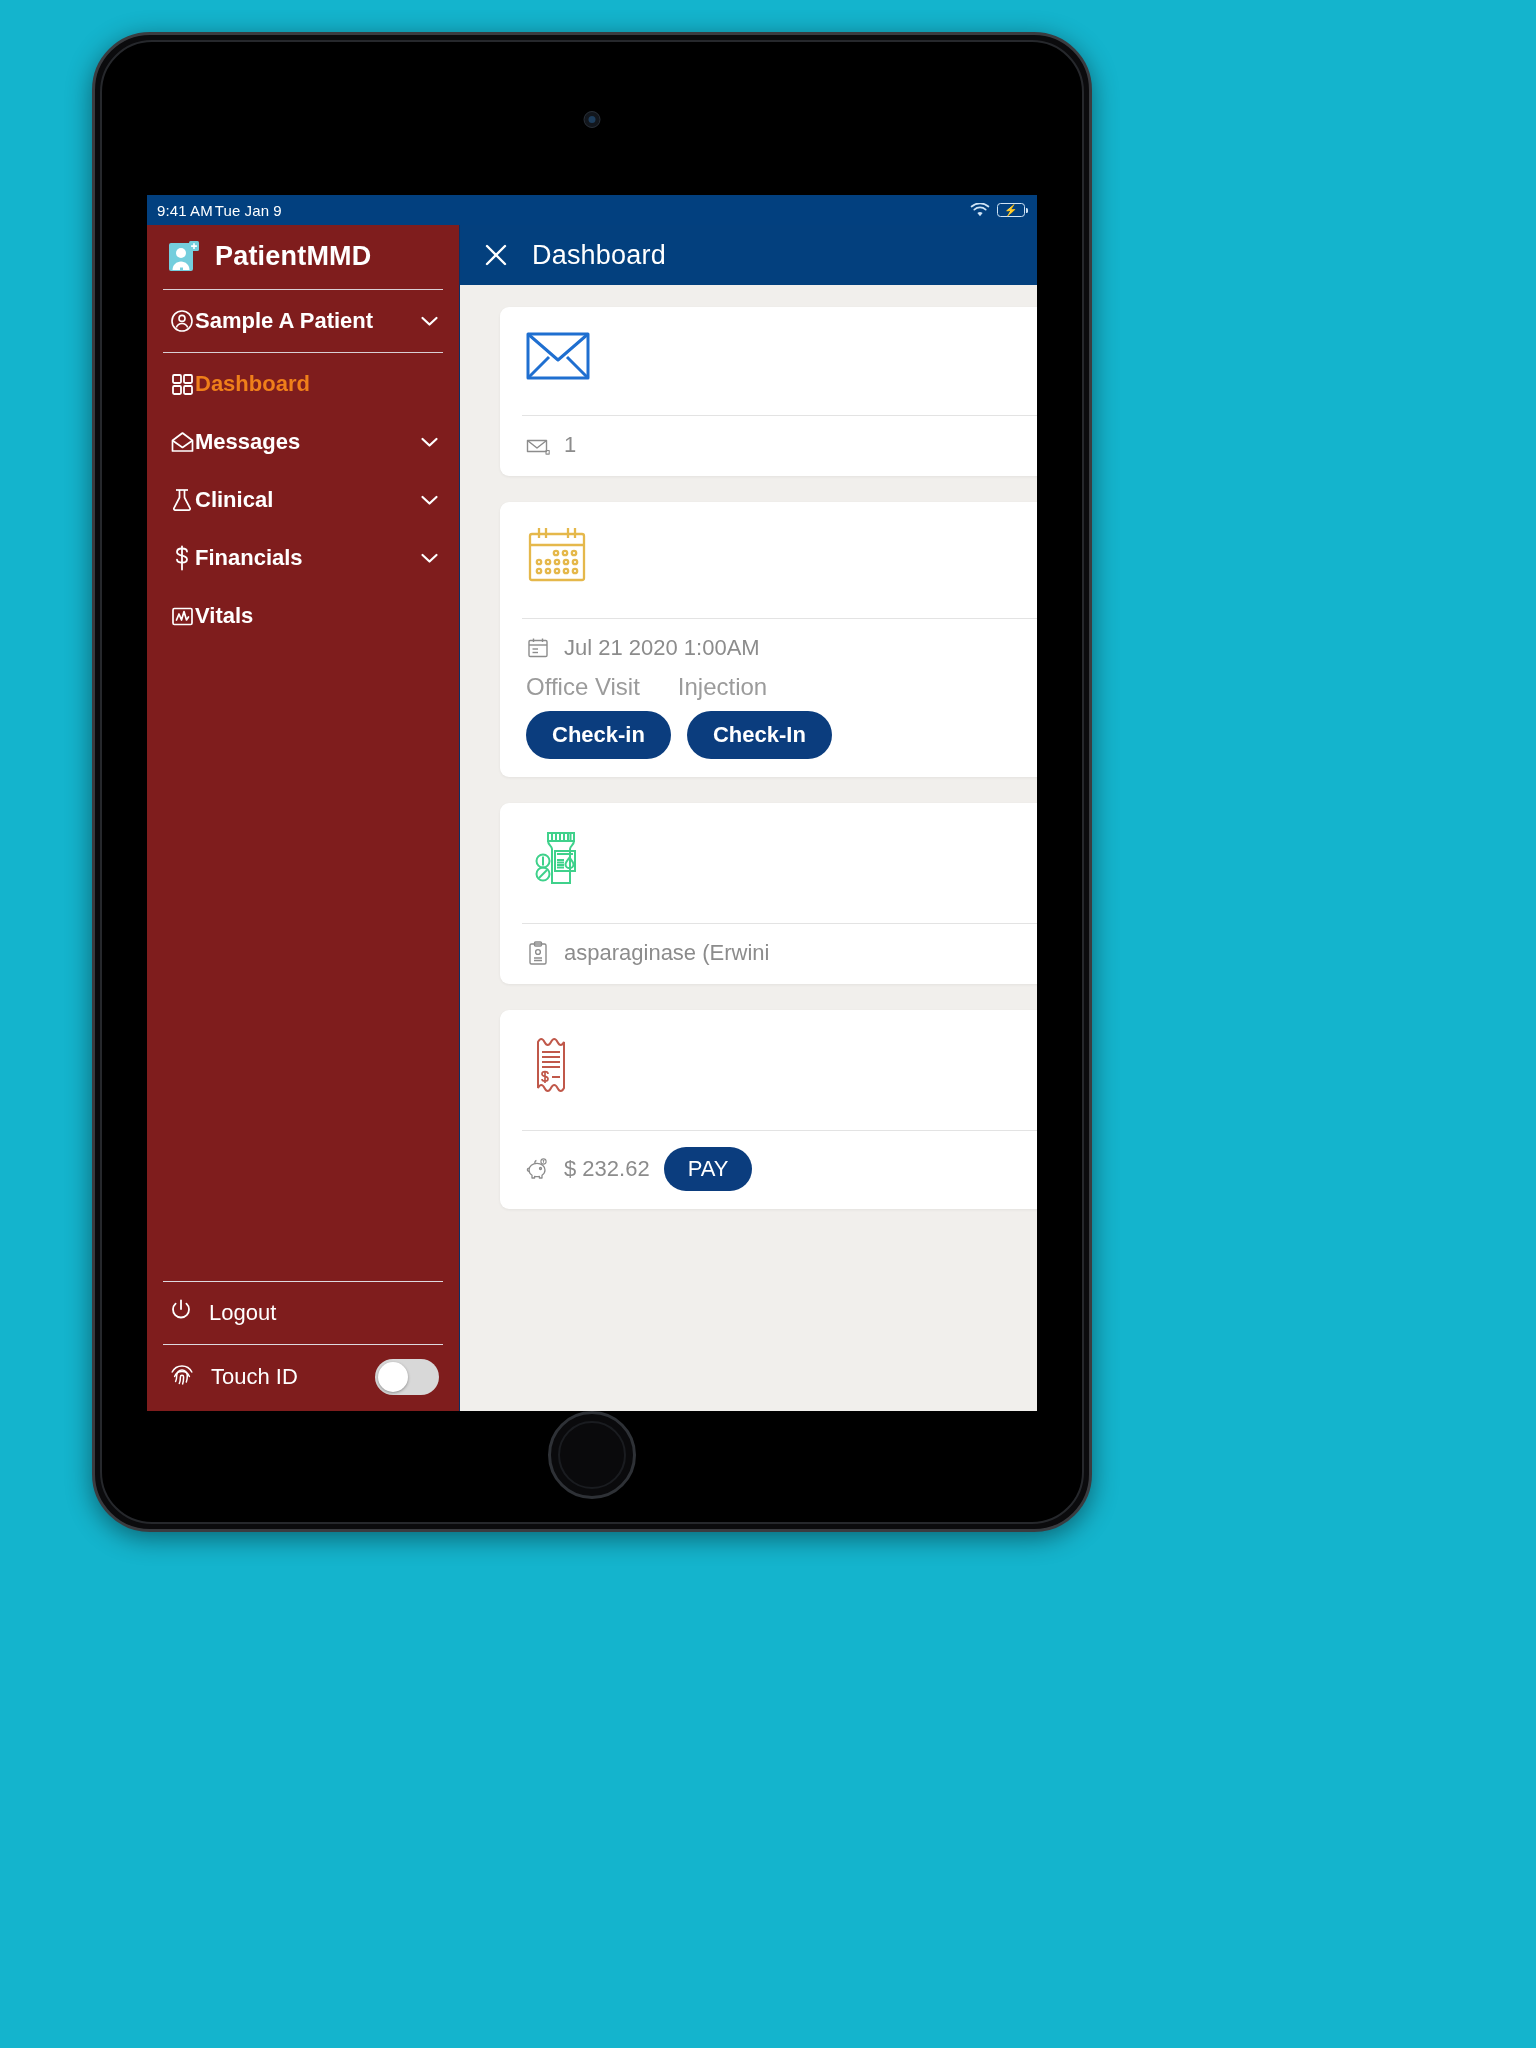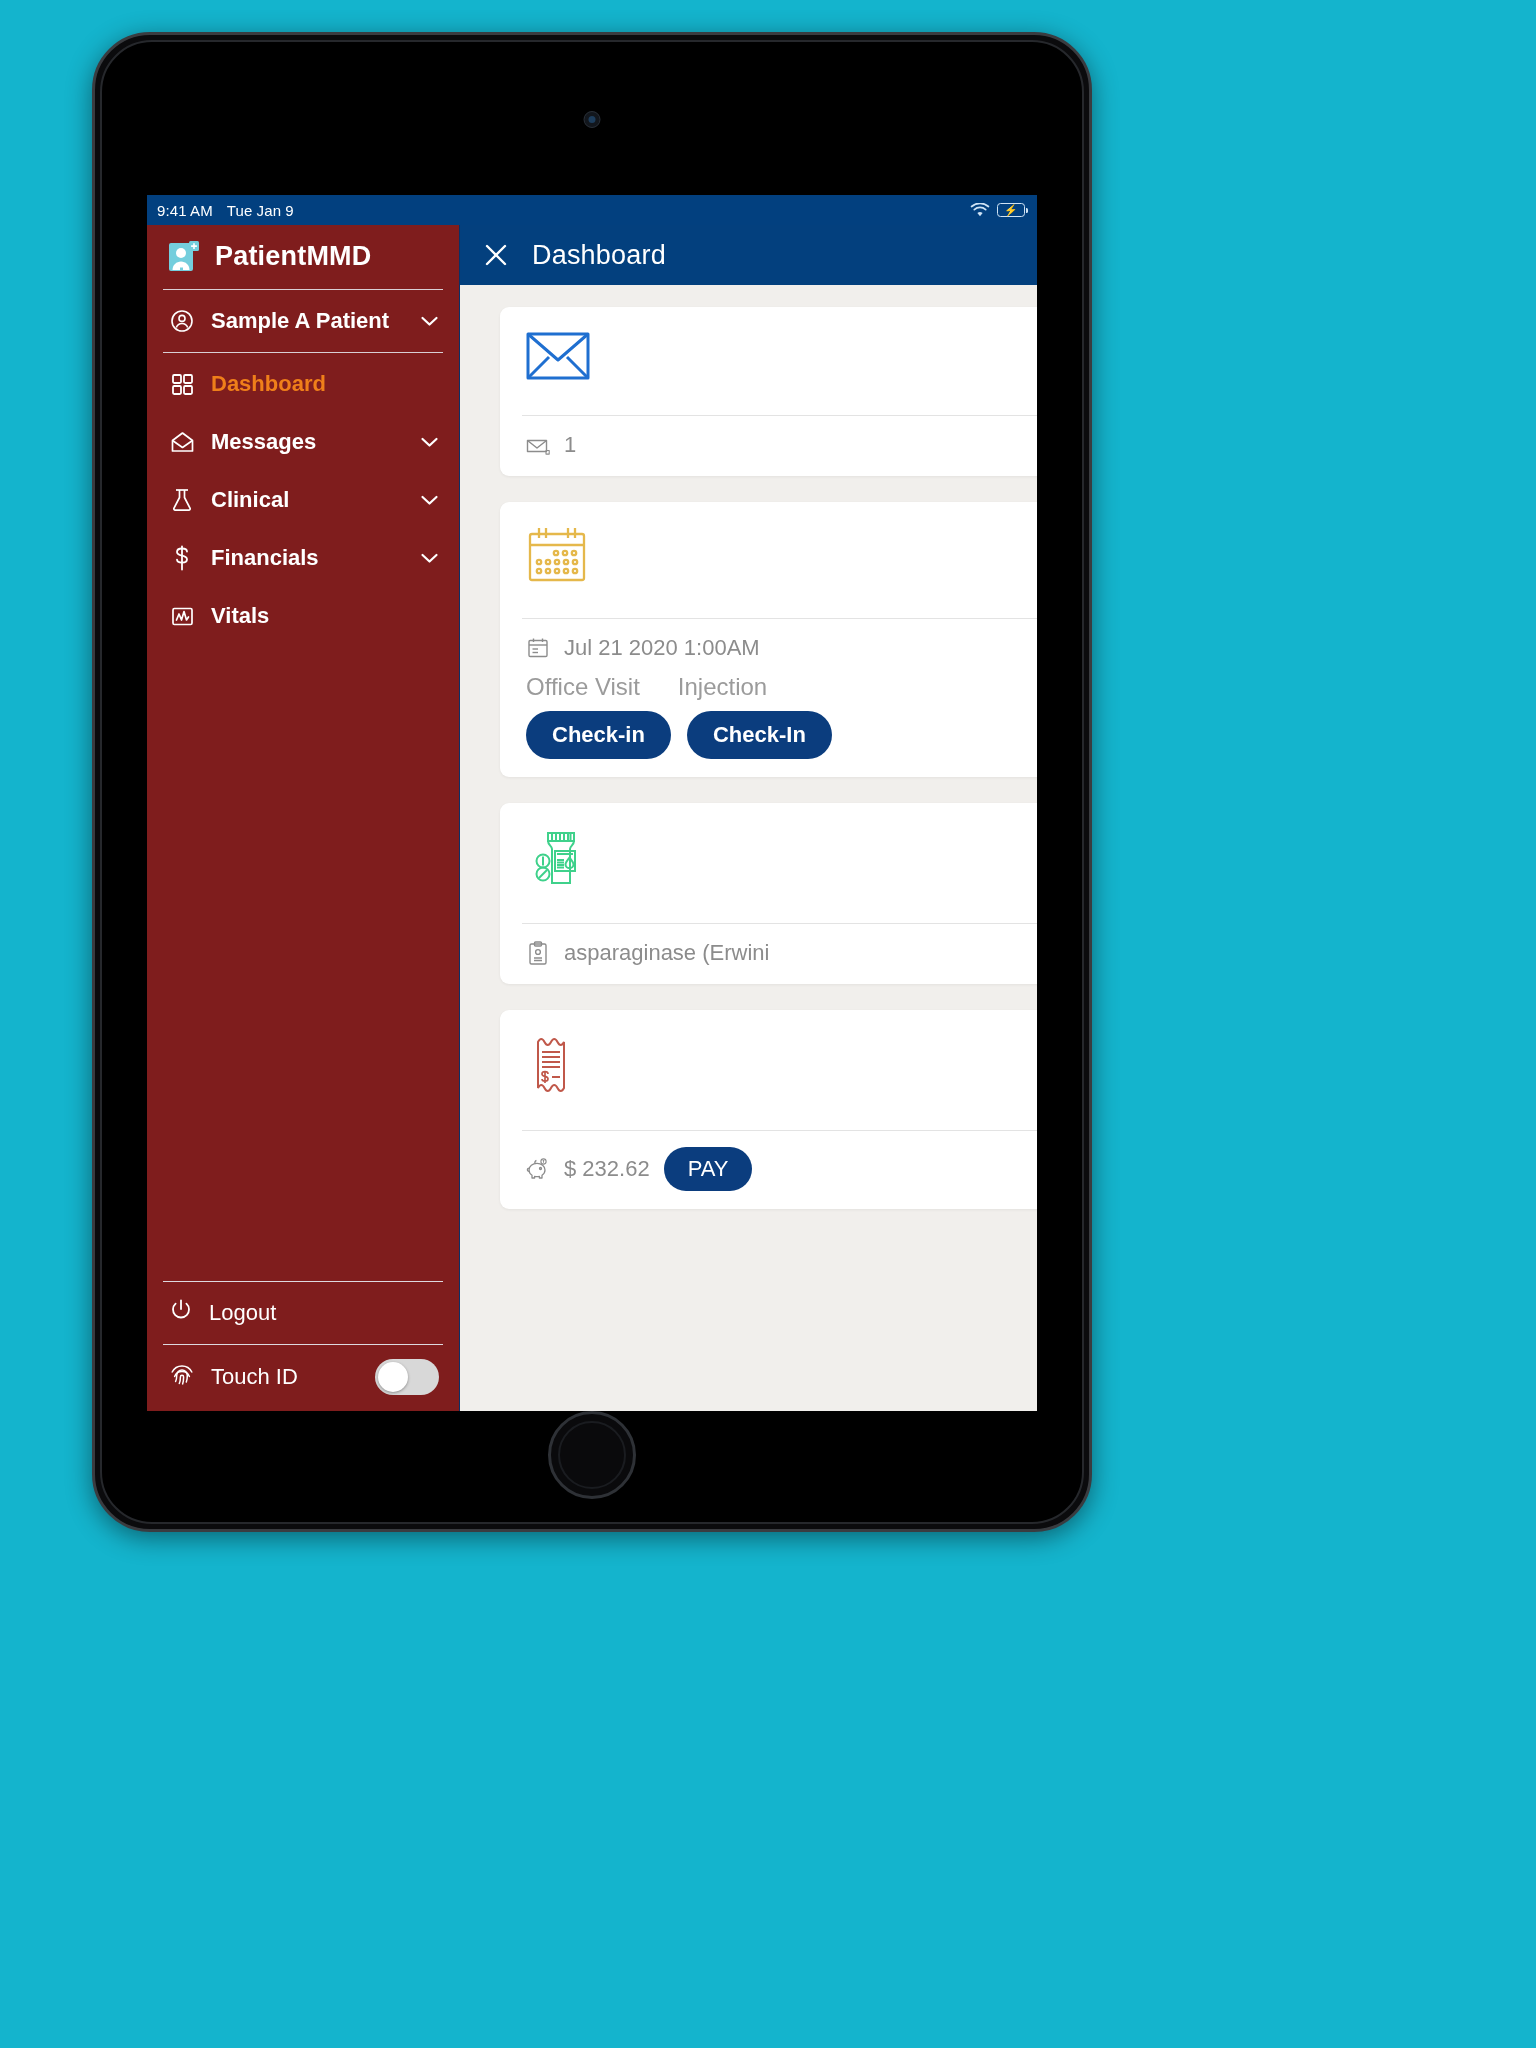"Tue Jan 9" .sb-date { margin-left: 14px -> 2px }
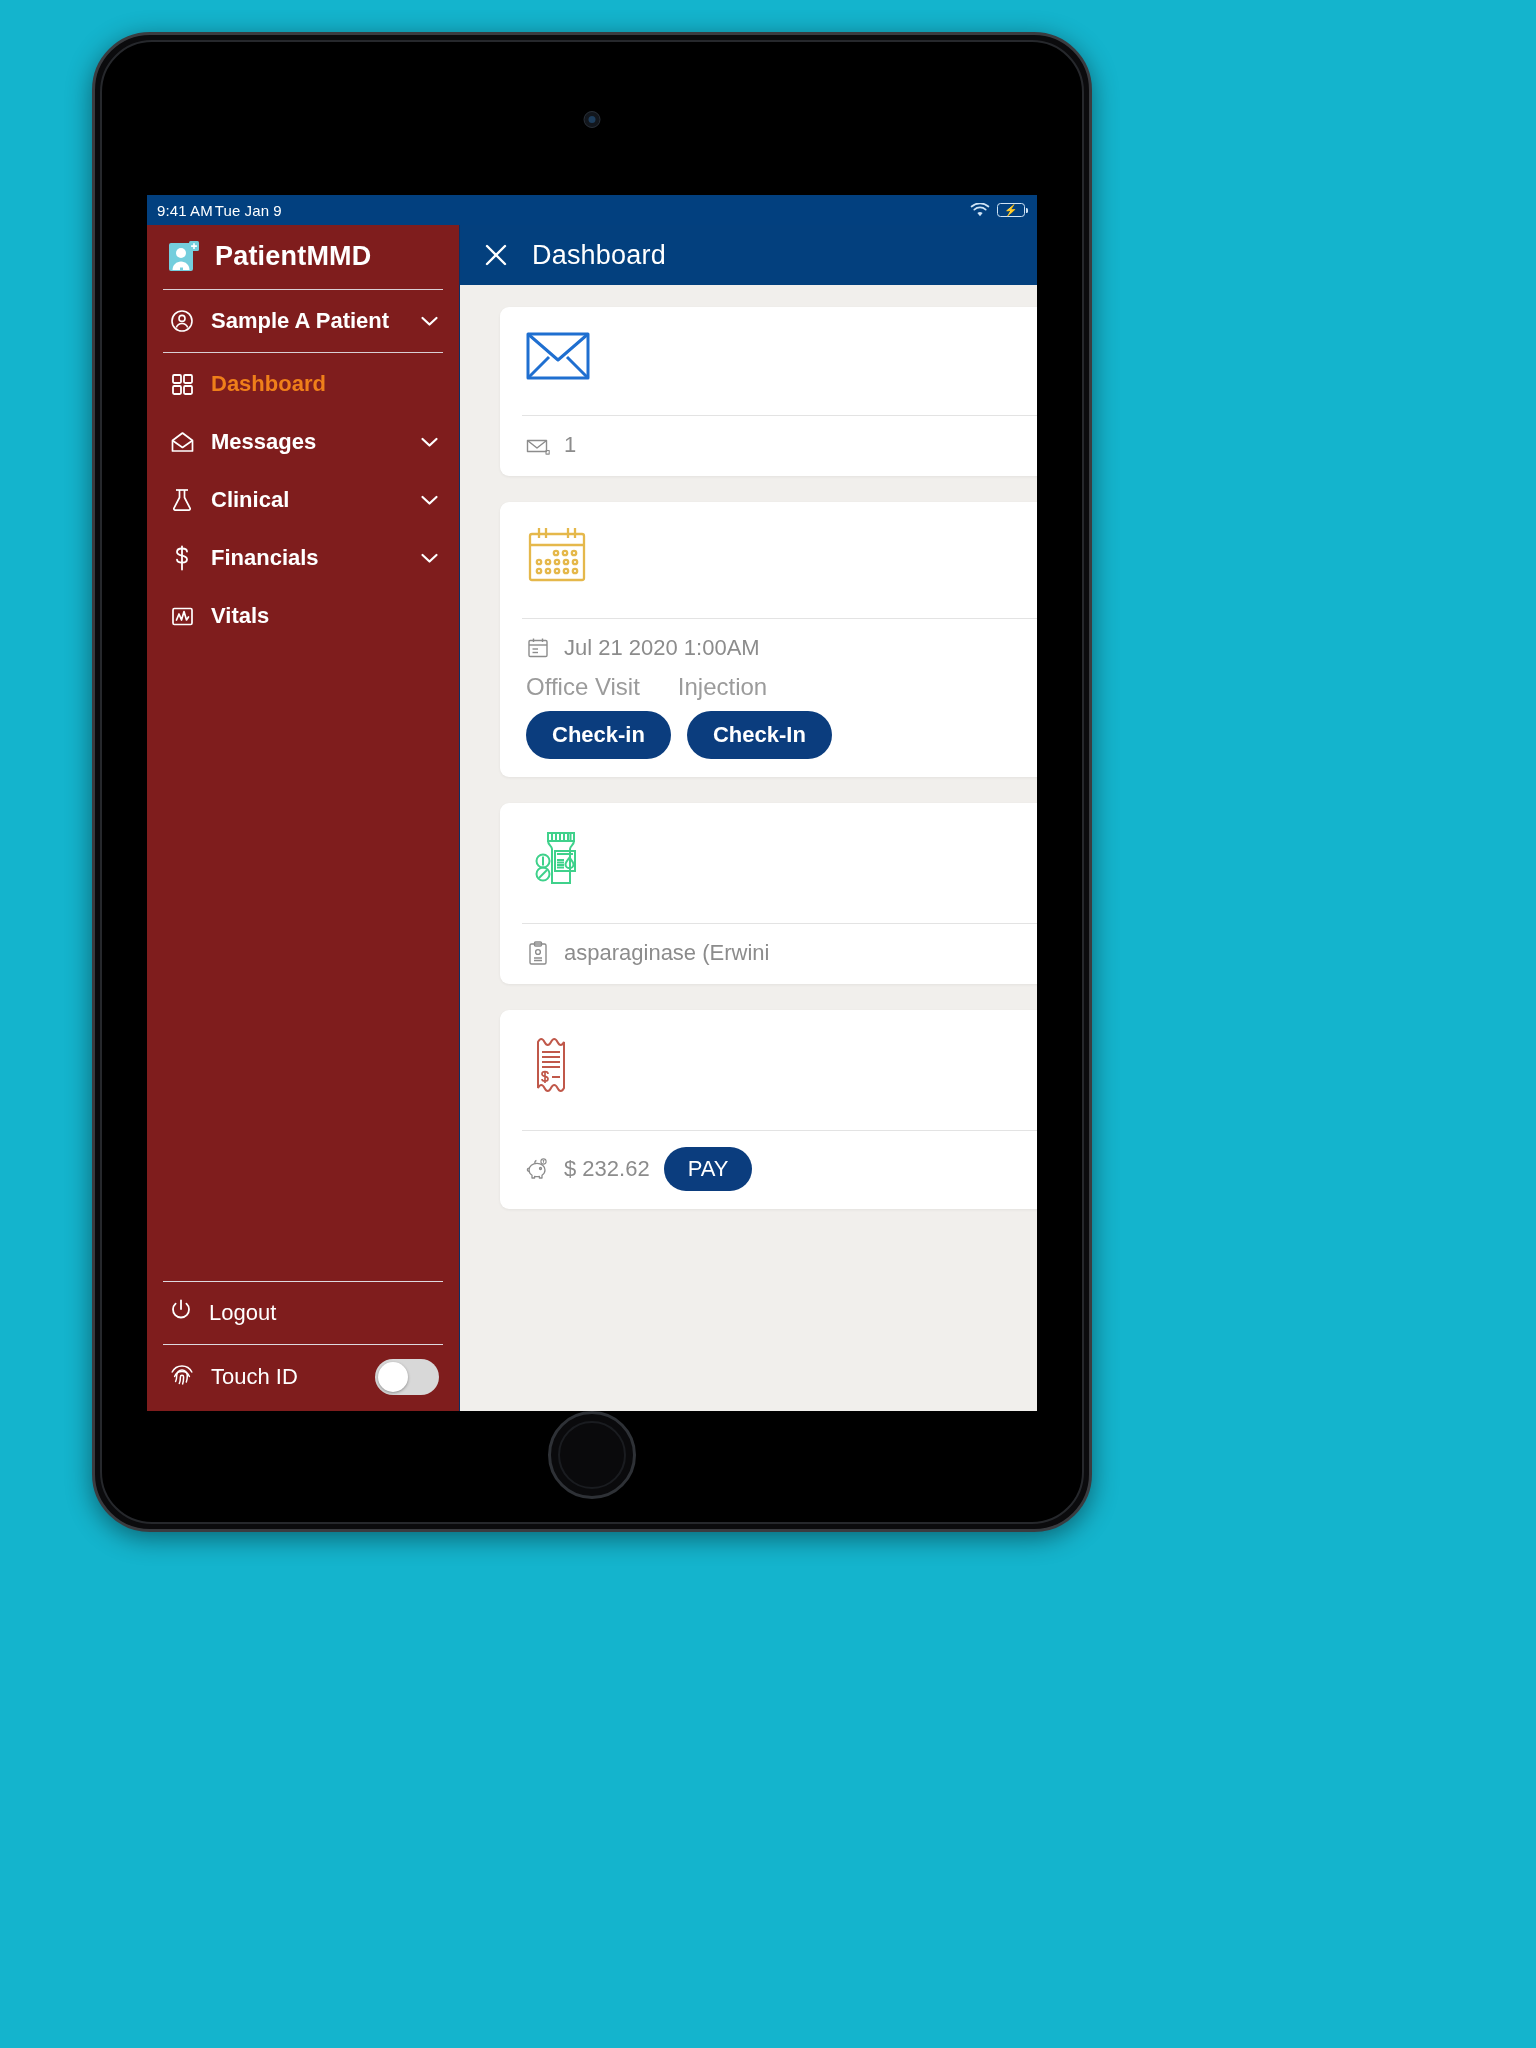"Sample A Patient" .nav-item { gap: 16px -> none }
